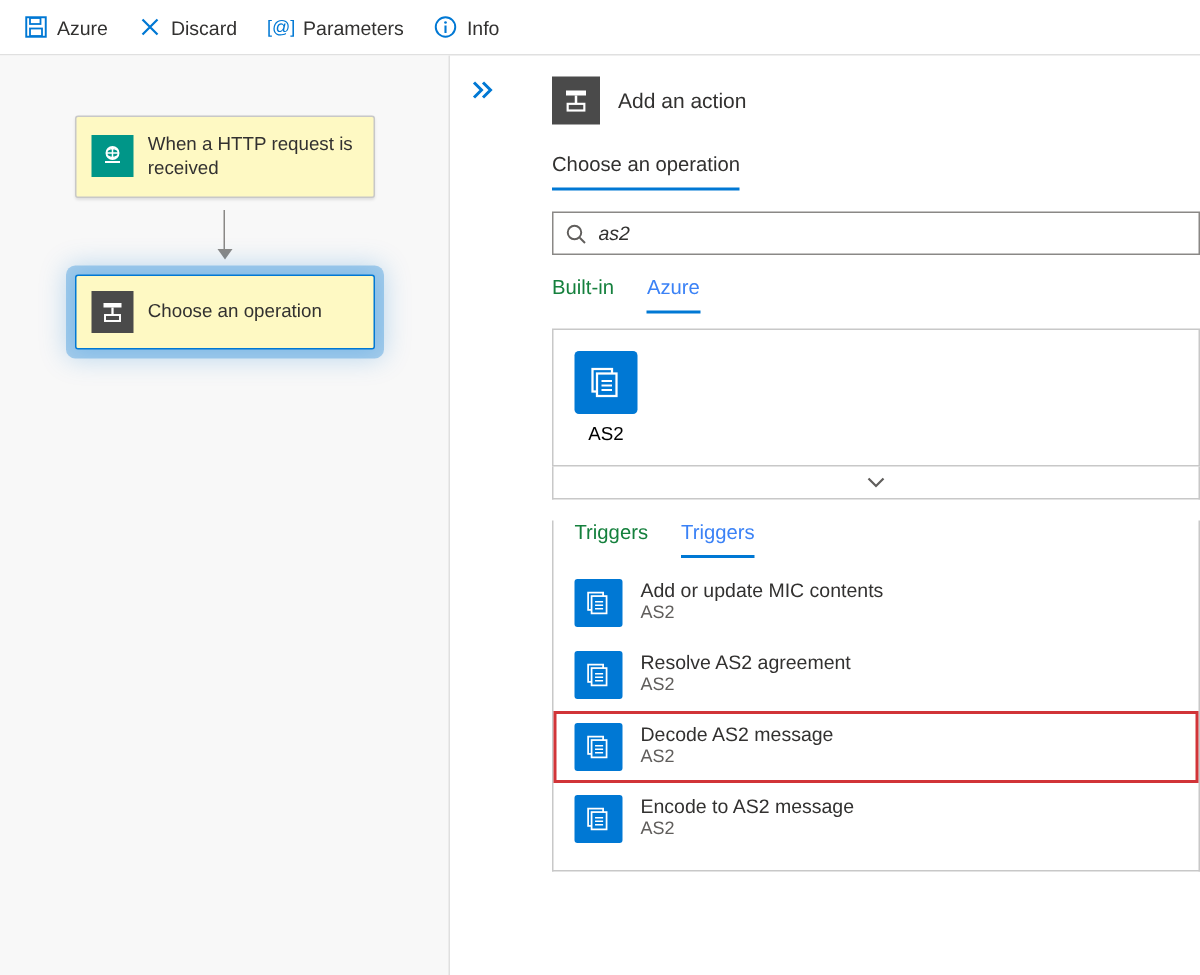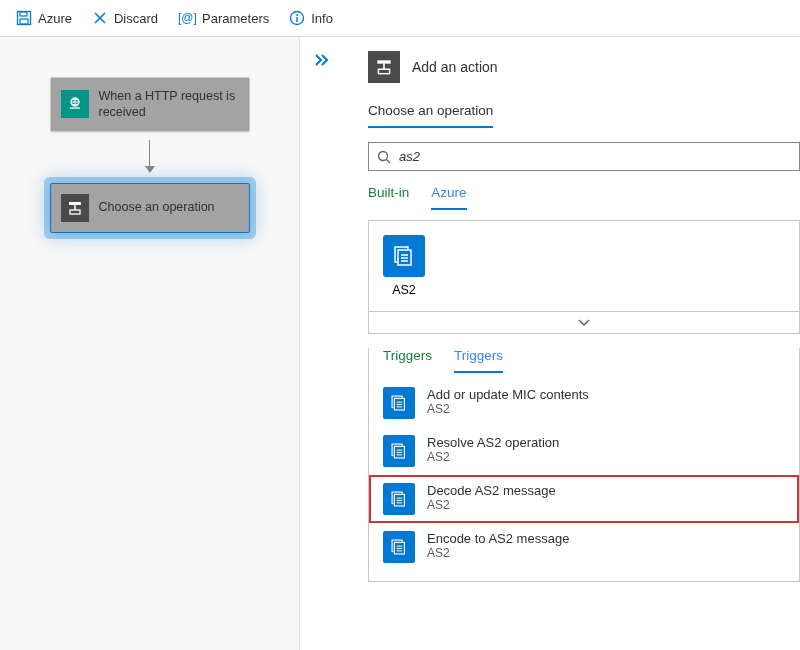"When a HTTP request is" .node { background: #a3a3a3 -> #fef9c3 }
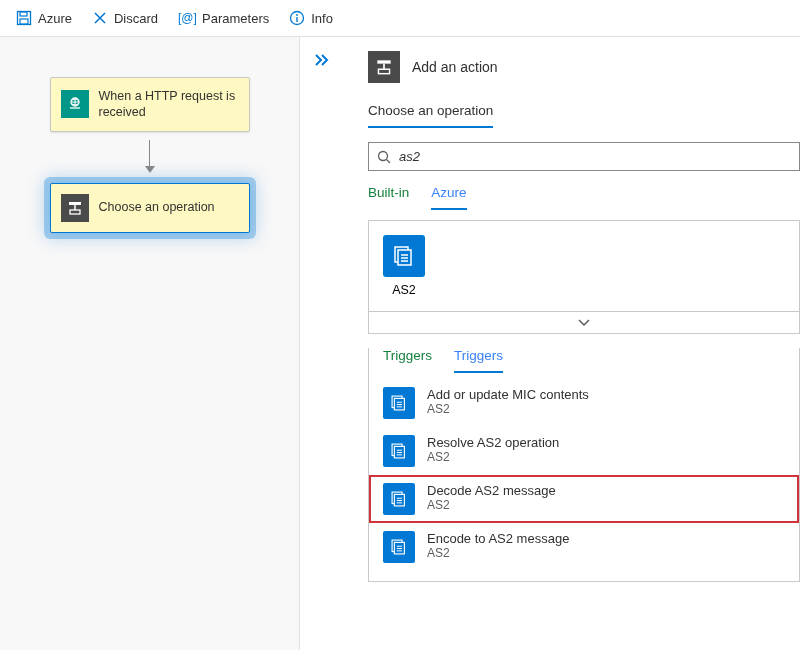"Resolve AS2 operation" div.action-title { text: operation -> agreement }
